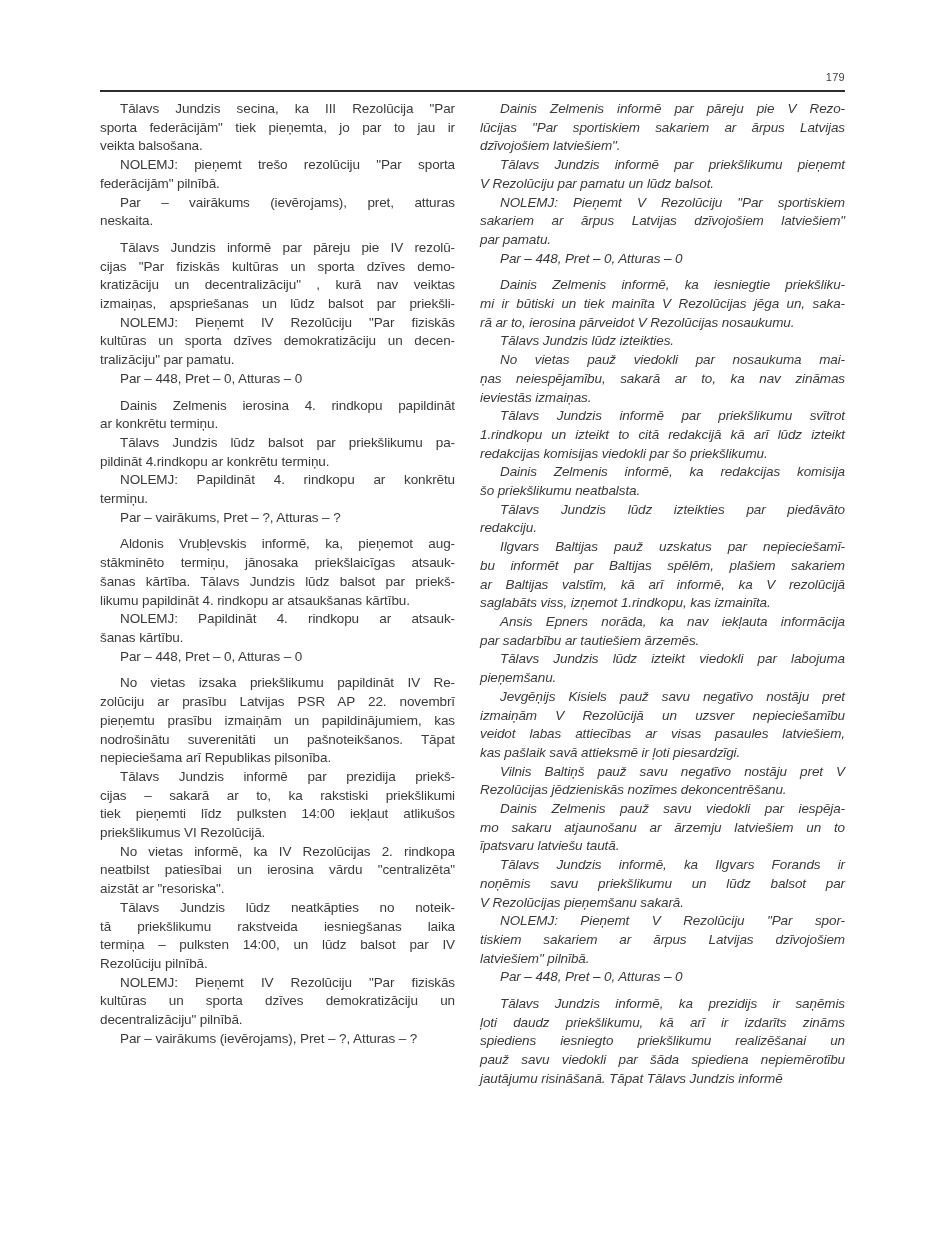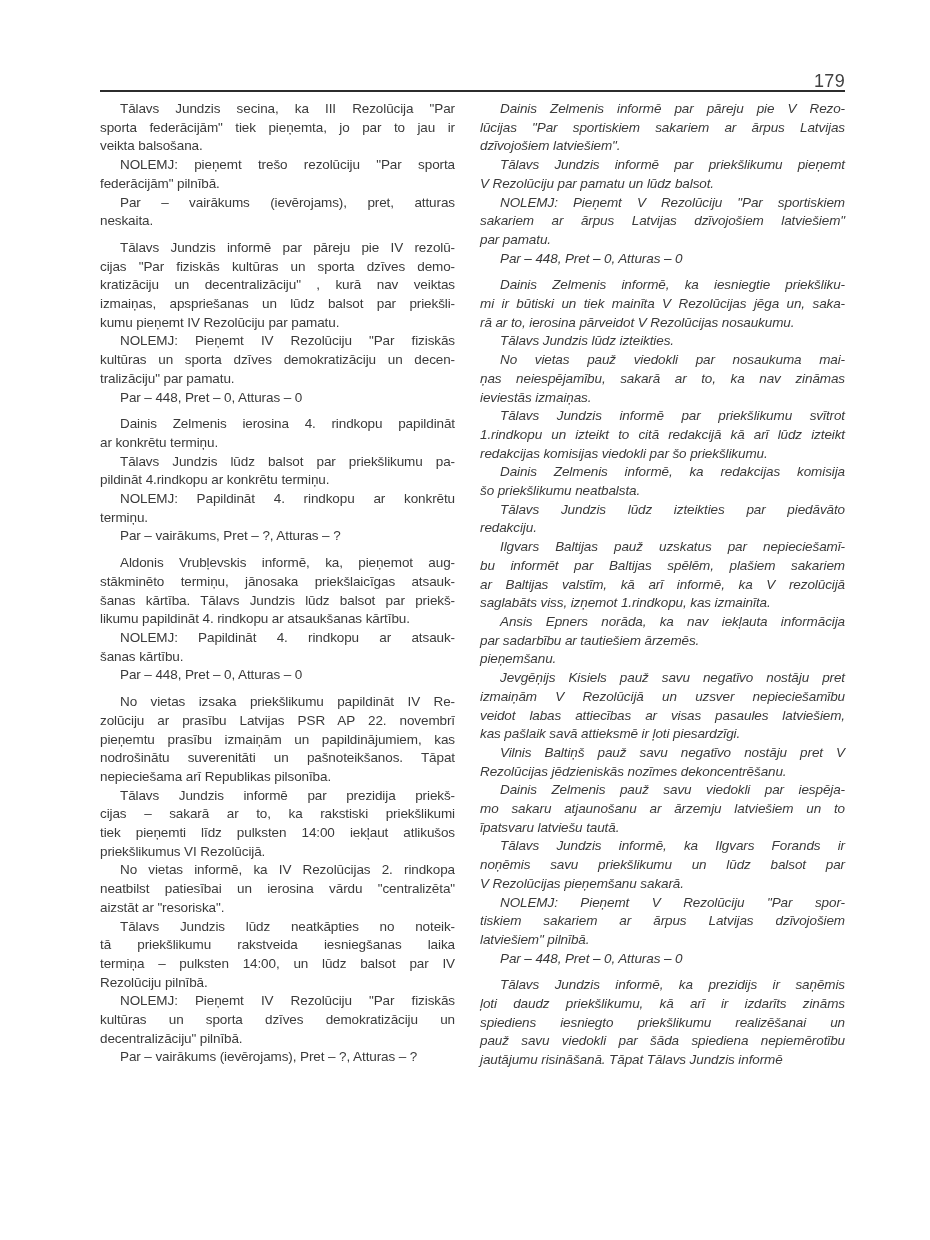"179" .pagenum { font-size: 18px -> 11px }
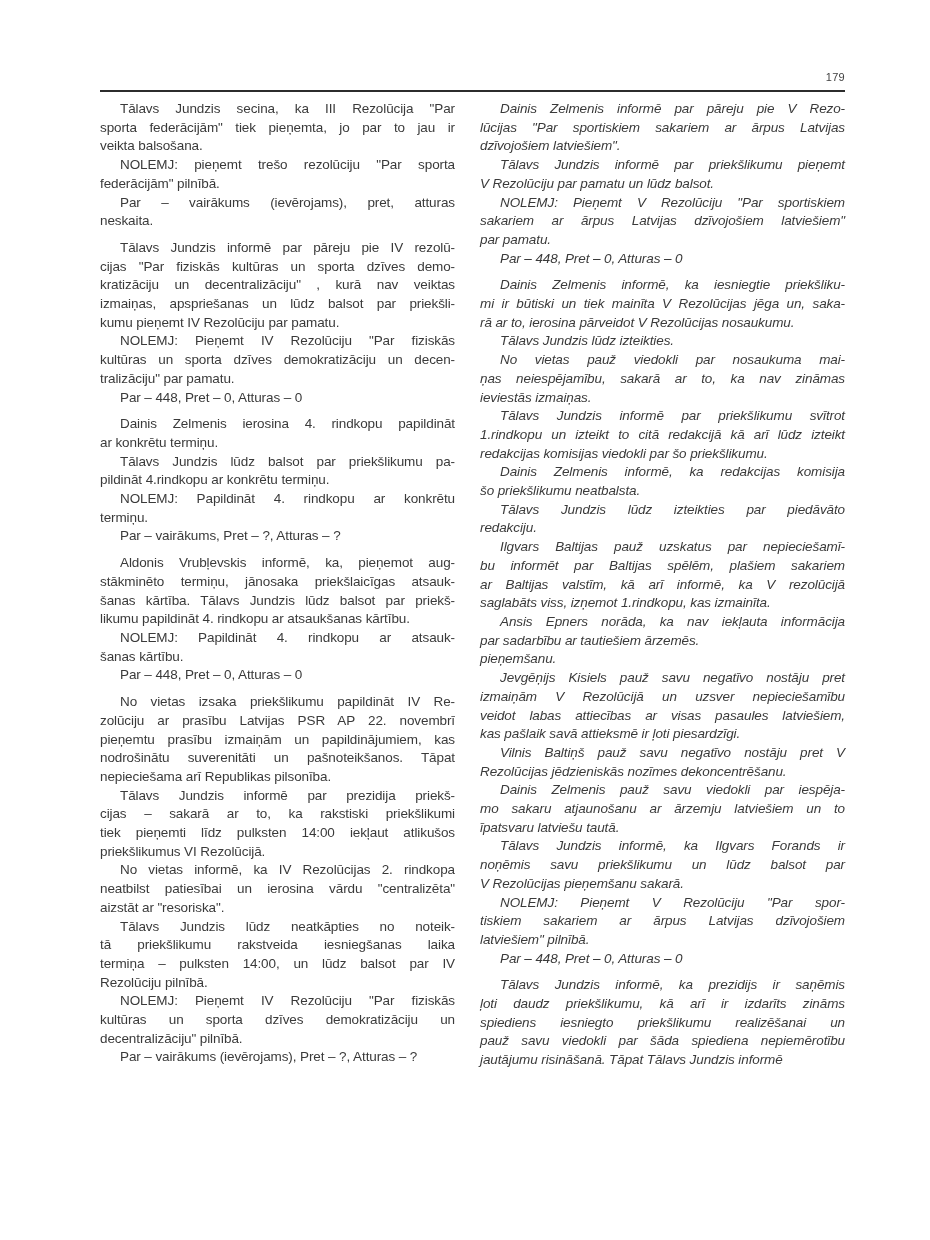"kumu pieņemt IV Rezolūciju par" div.line { html: <div>kumu pieņemt IV Rezolūciju par pamatu.</div> -> none }
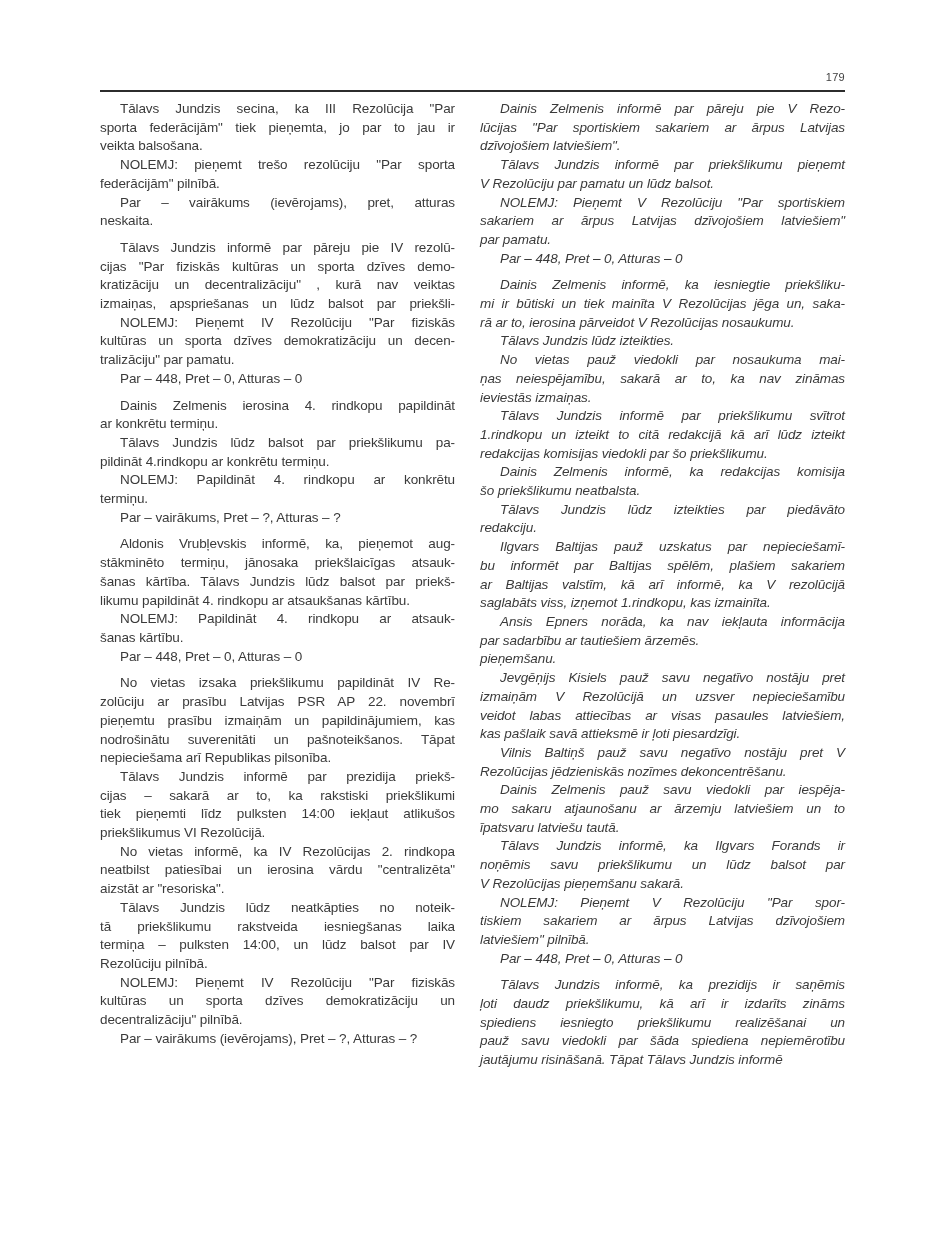"Tālavs Jundzis lūdz izteikt viedokli" div.line { html: none -> <div>Tālavs Jundzis lūdz izteikt viedokli par labojuma</div> }
